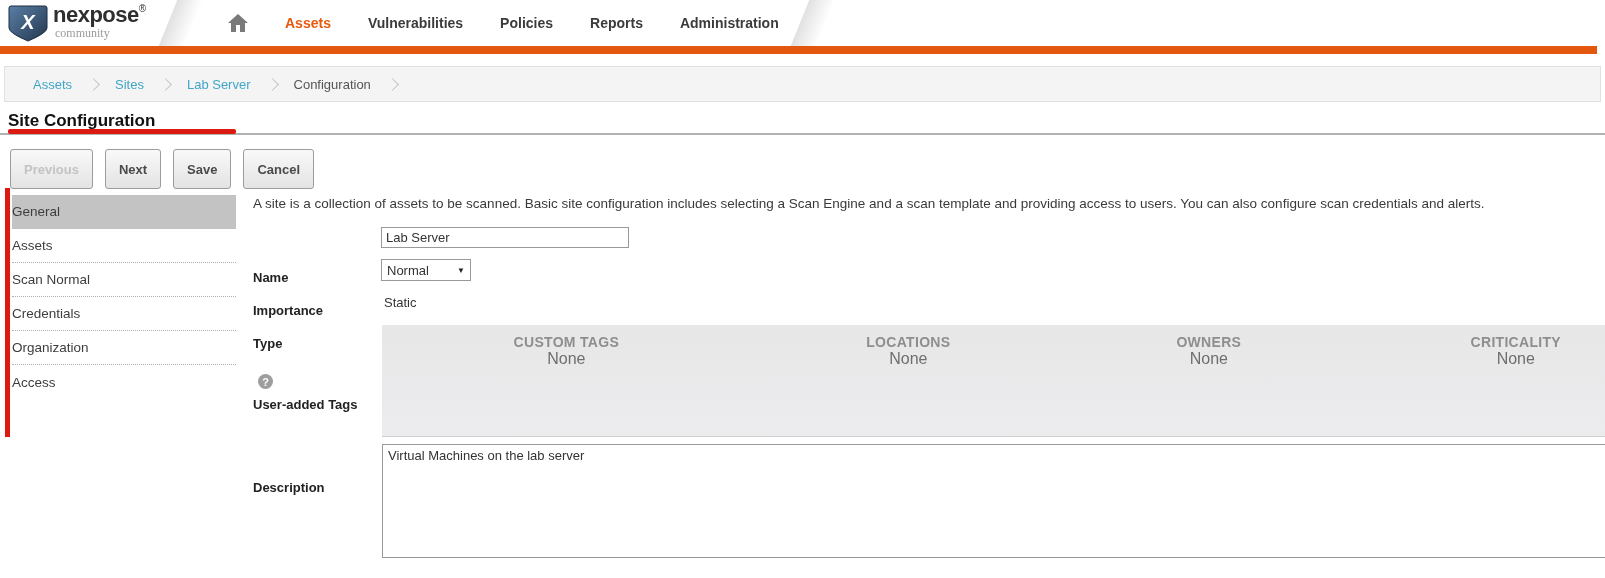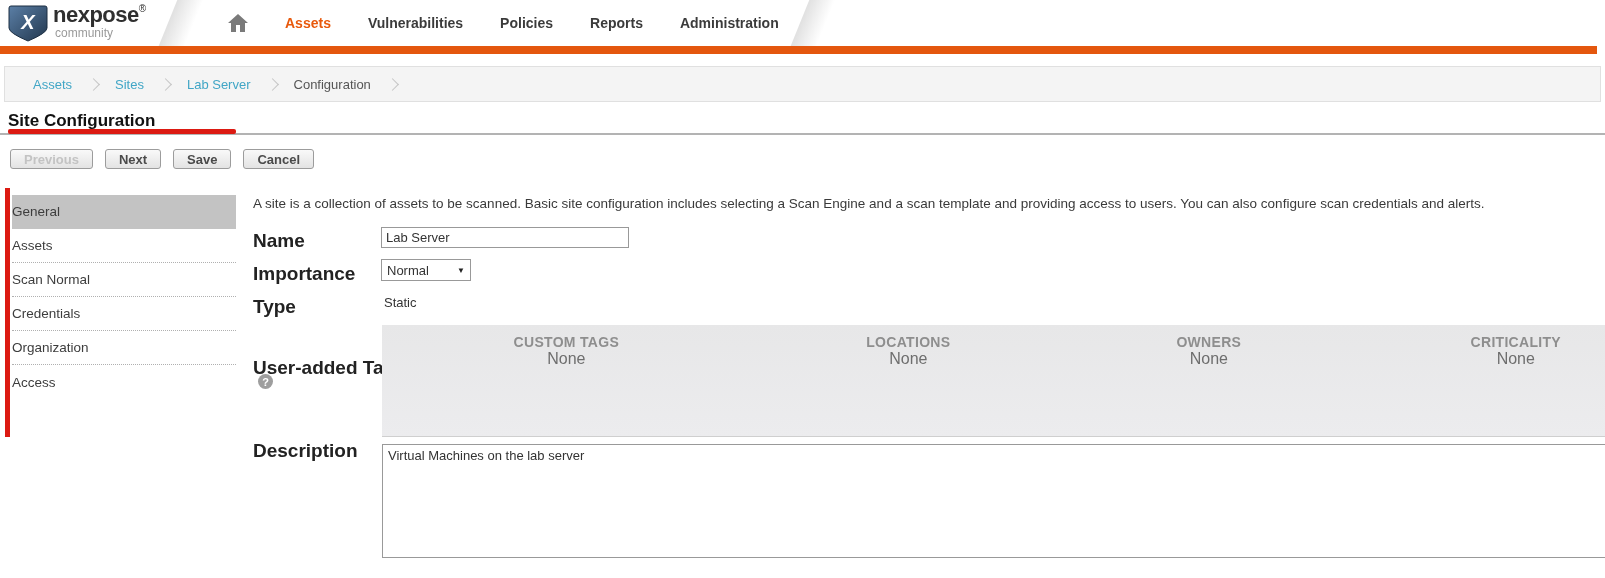"community" .logo-sub { font-family: none -> Liberation Serif, serif }
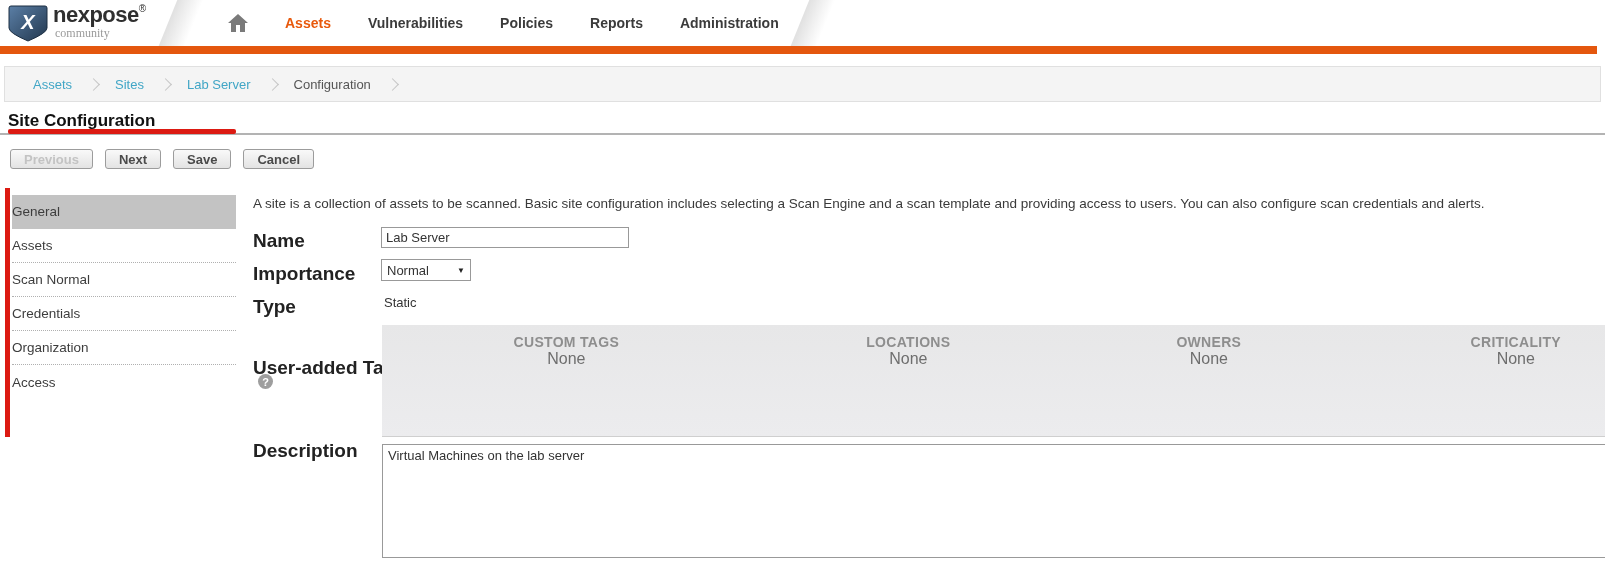"Previous" .btn { height: 20px -> 40px }
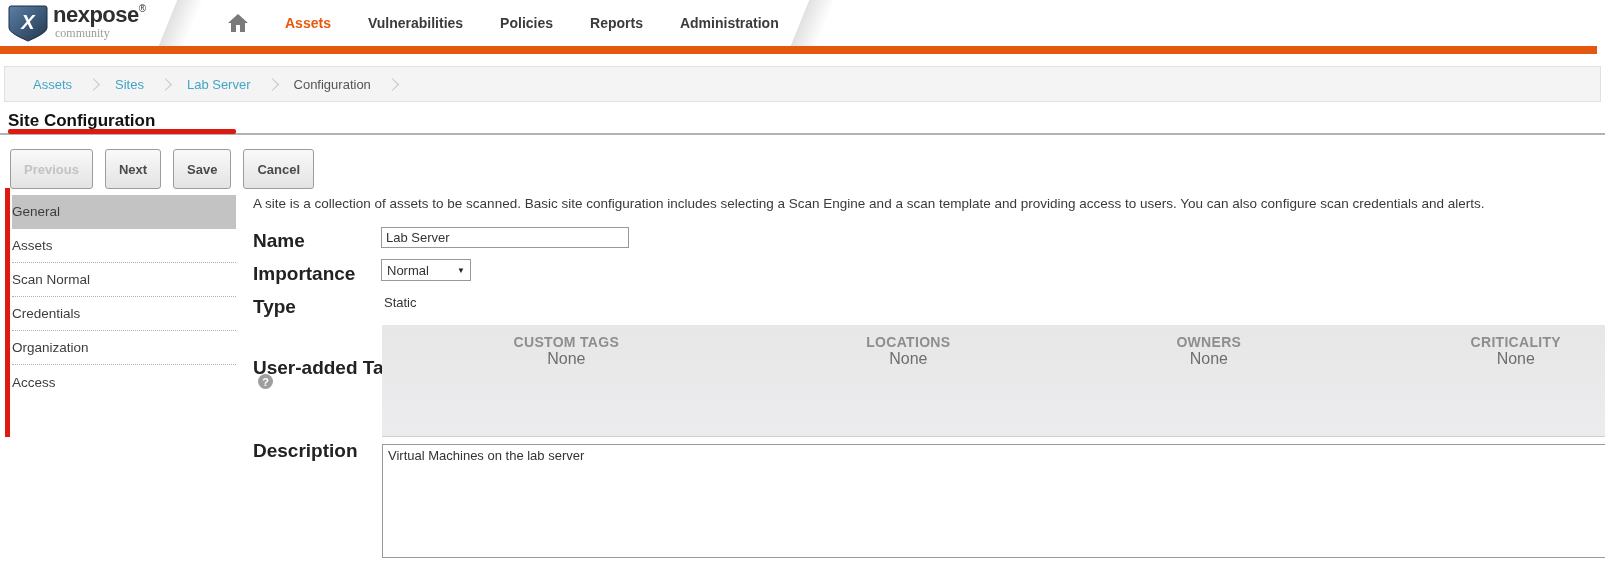"Name" .f-label { font-size: 19px -> 13px; margin-top: none -> 40px }
